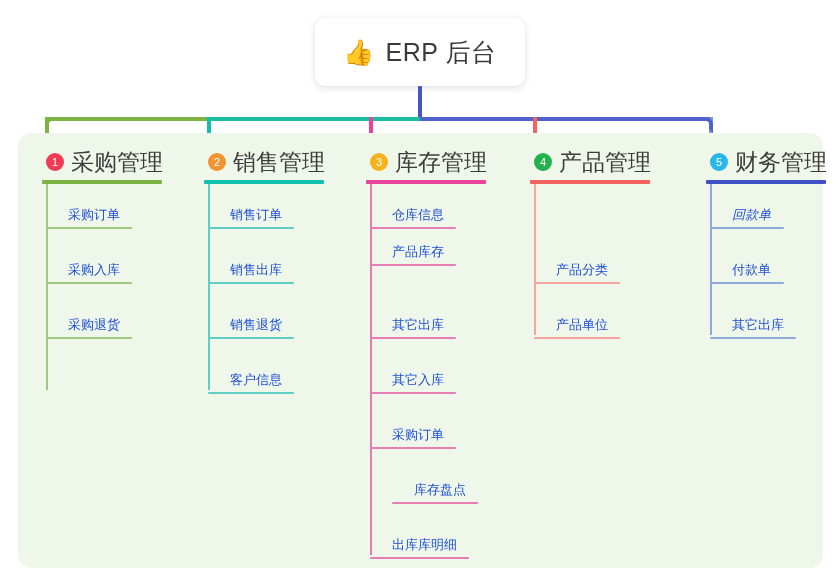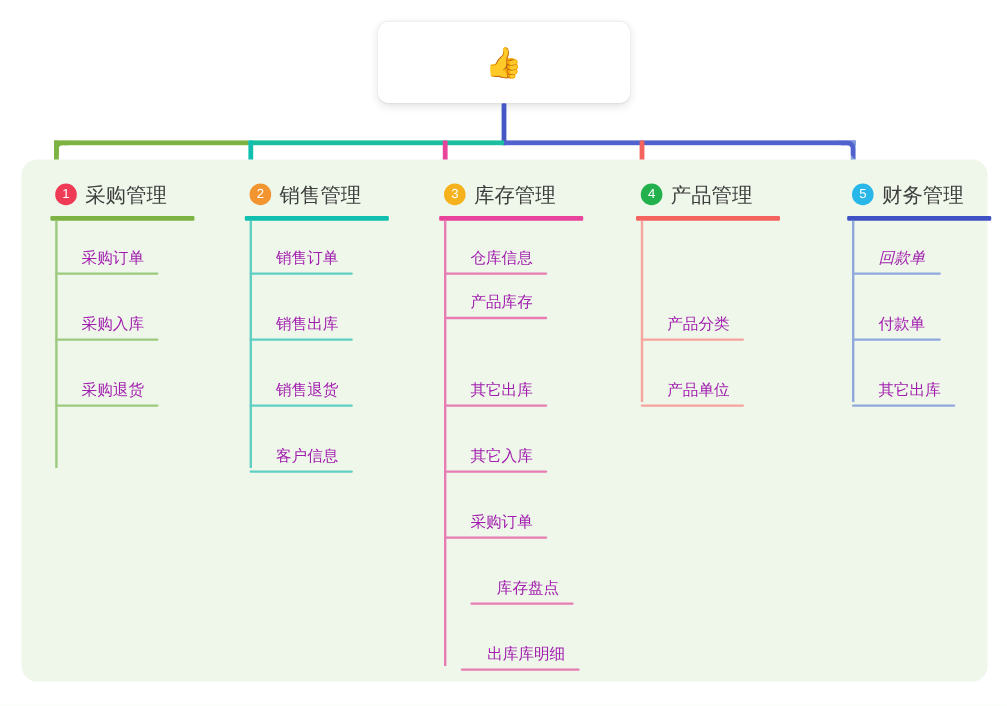"ERP 后台" span { html: none -> <span>ERP 后台</span> }
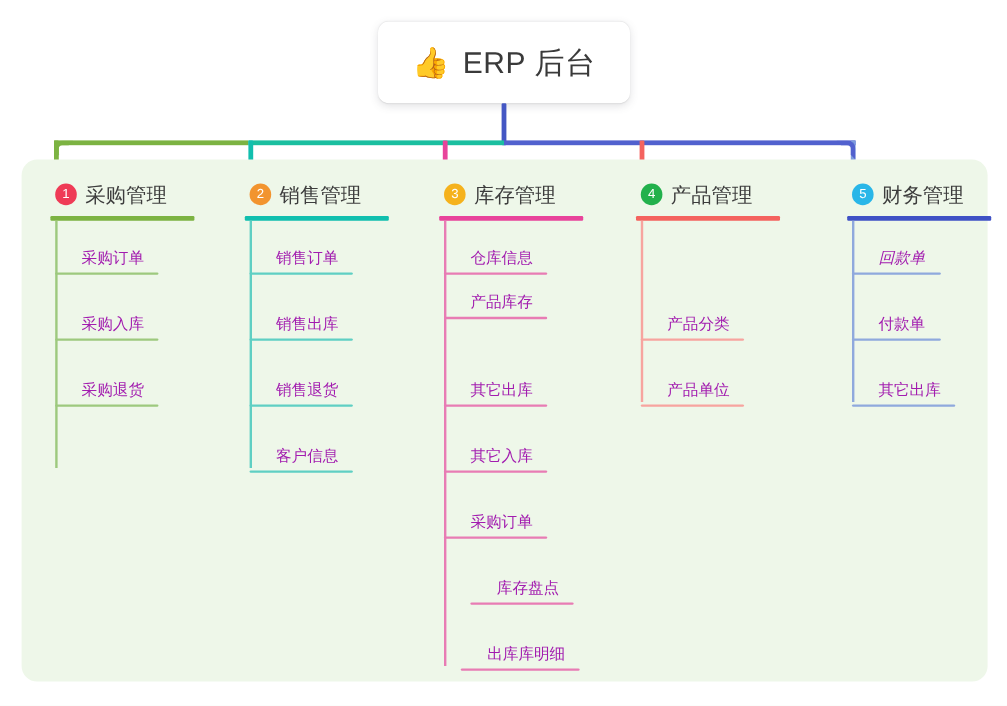"采购管理" .col-title { font-size: 17px -> 23px }
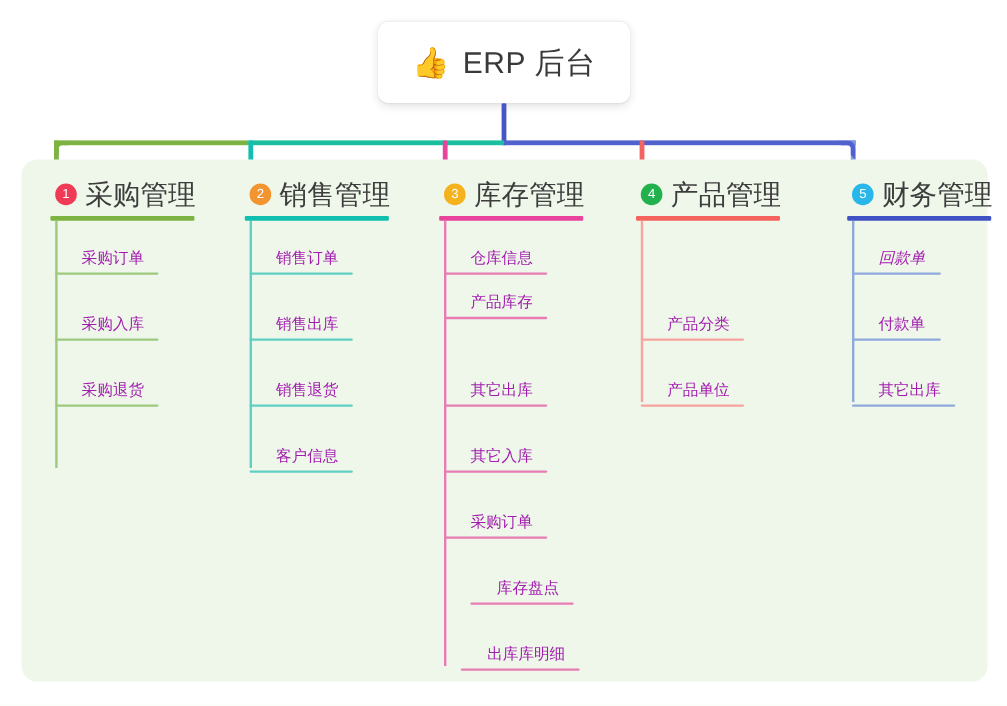"采购订单" .leaf-text { color: #a21caf -> #1d4ed8 }
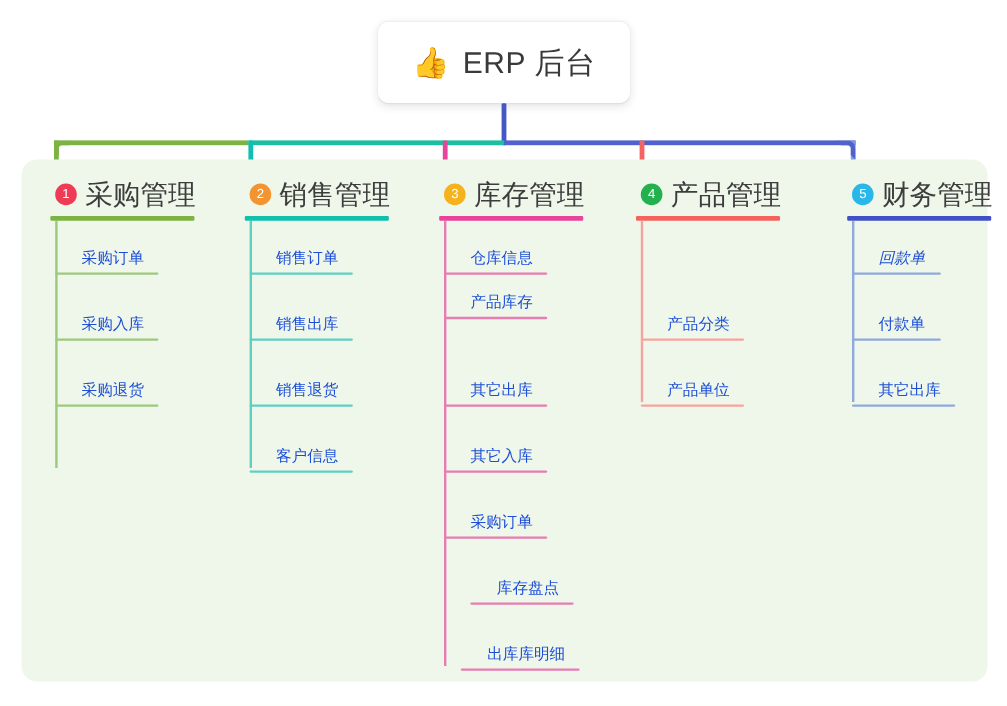"出库库明细" div.leaf { margin-left: 14px -> none }
